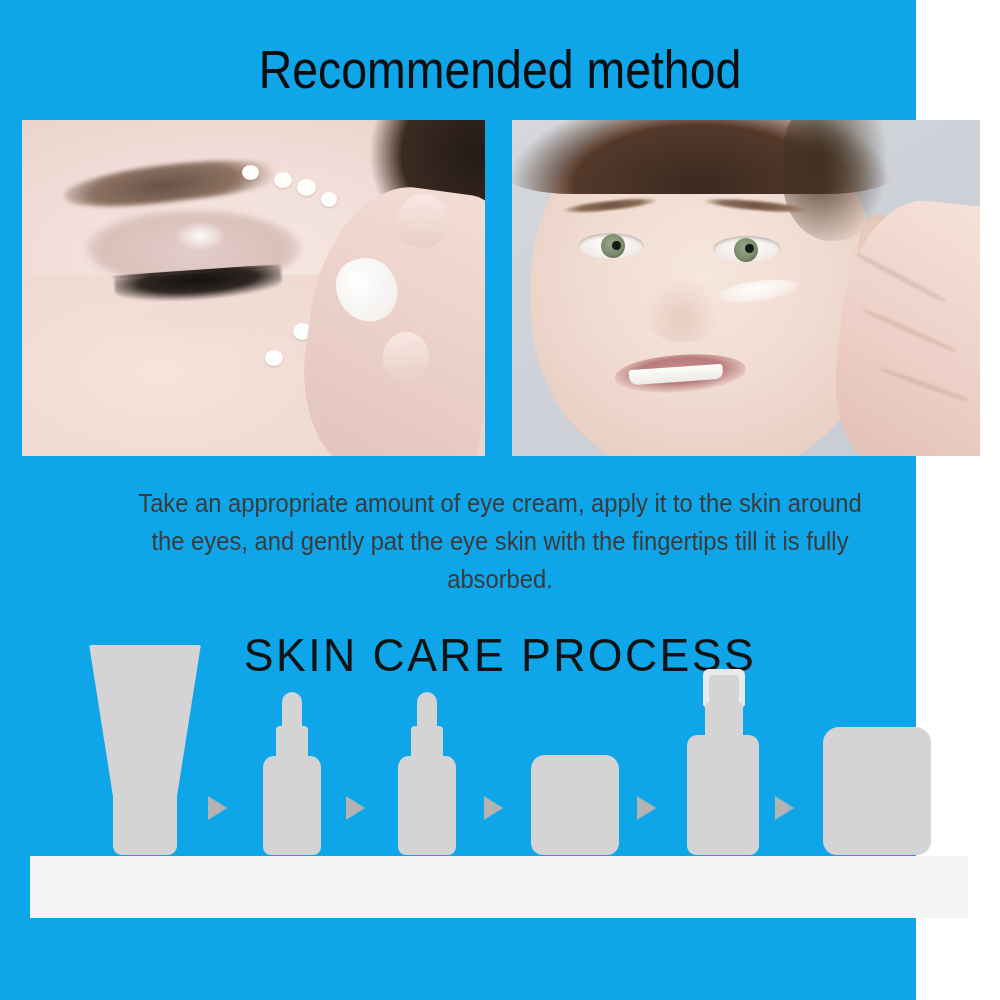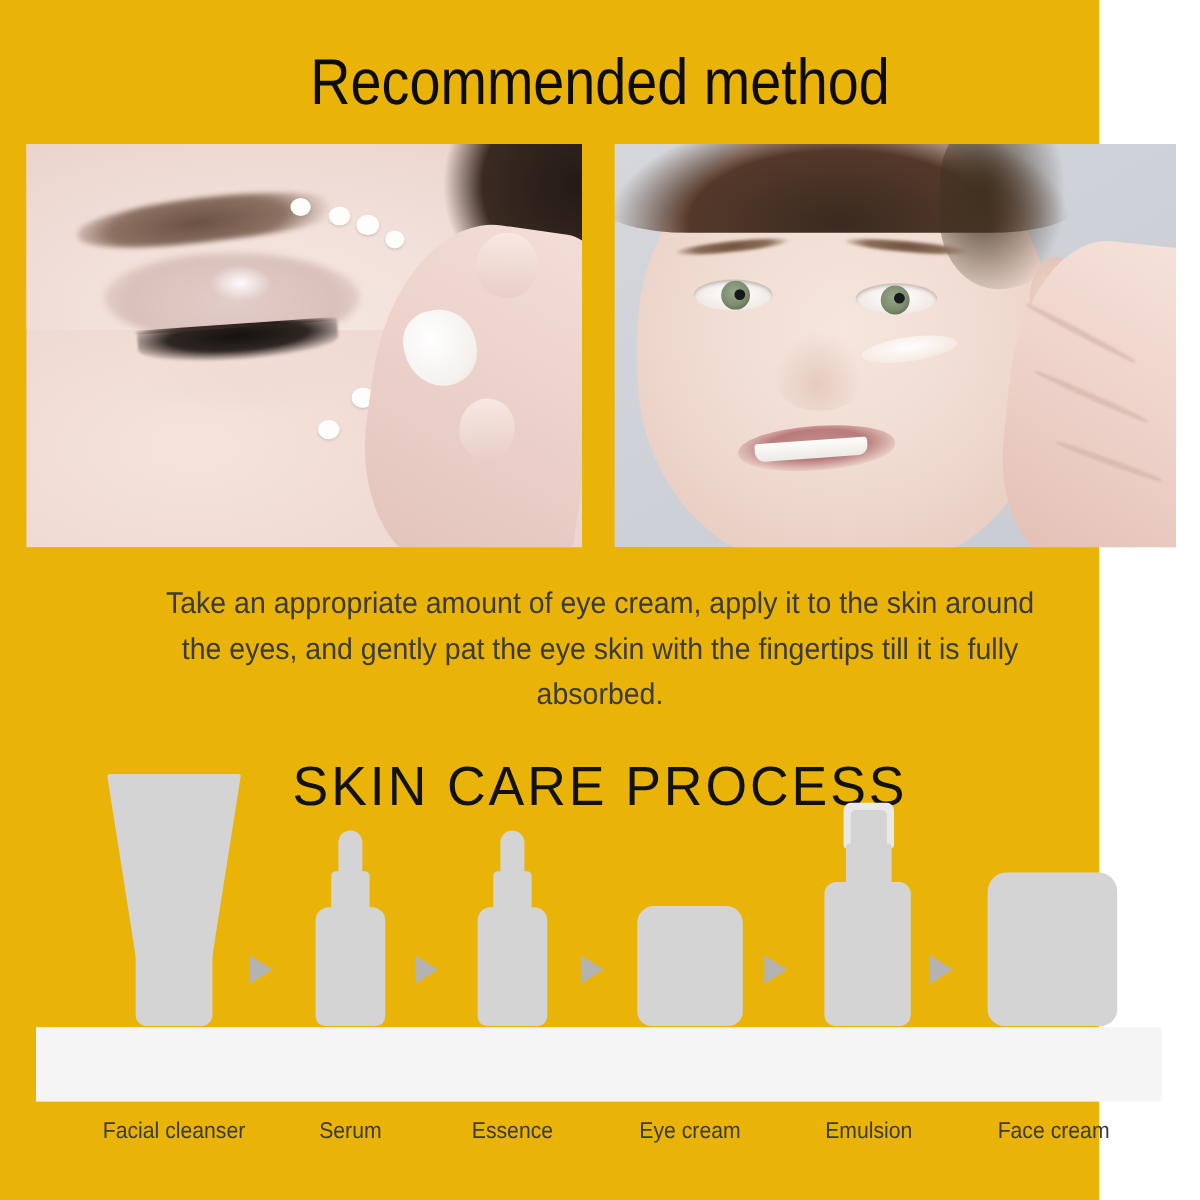"Recommended method" .page { background: #eab308 -> #0ea5e9 }
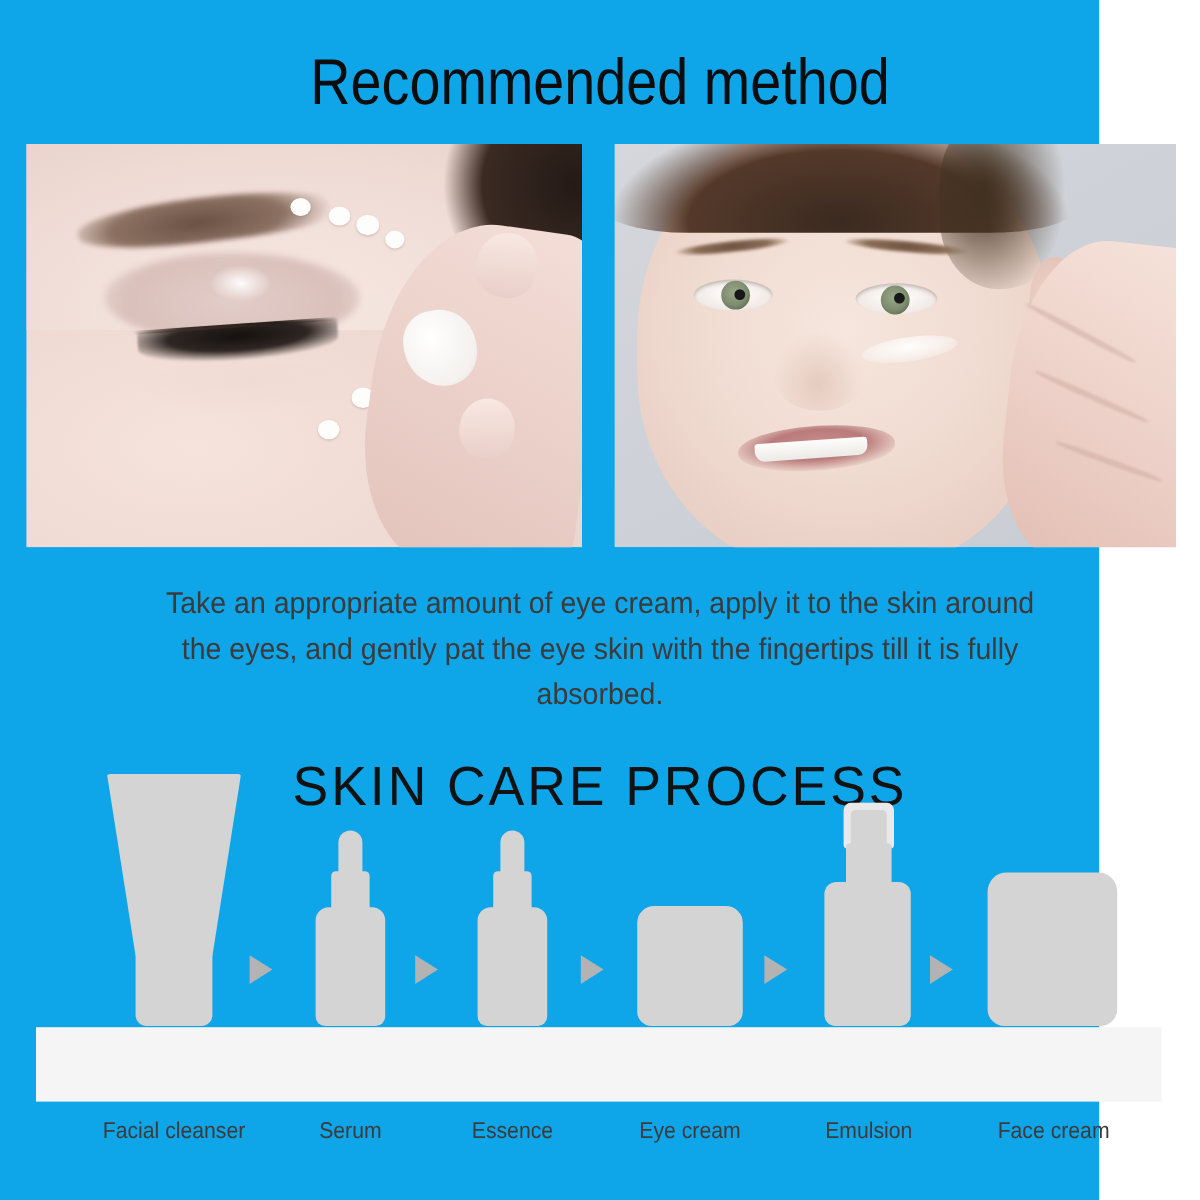"Facial cleanser" div.labels { html: <div> <div>Facial cleanser</div> <div>Serum</div> <div>Essence</div> <div>Eye cream</div> <div>Emulsion</div> <div>Face cream</div> </div> -> none }
